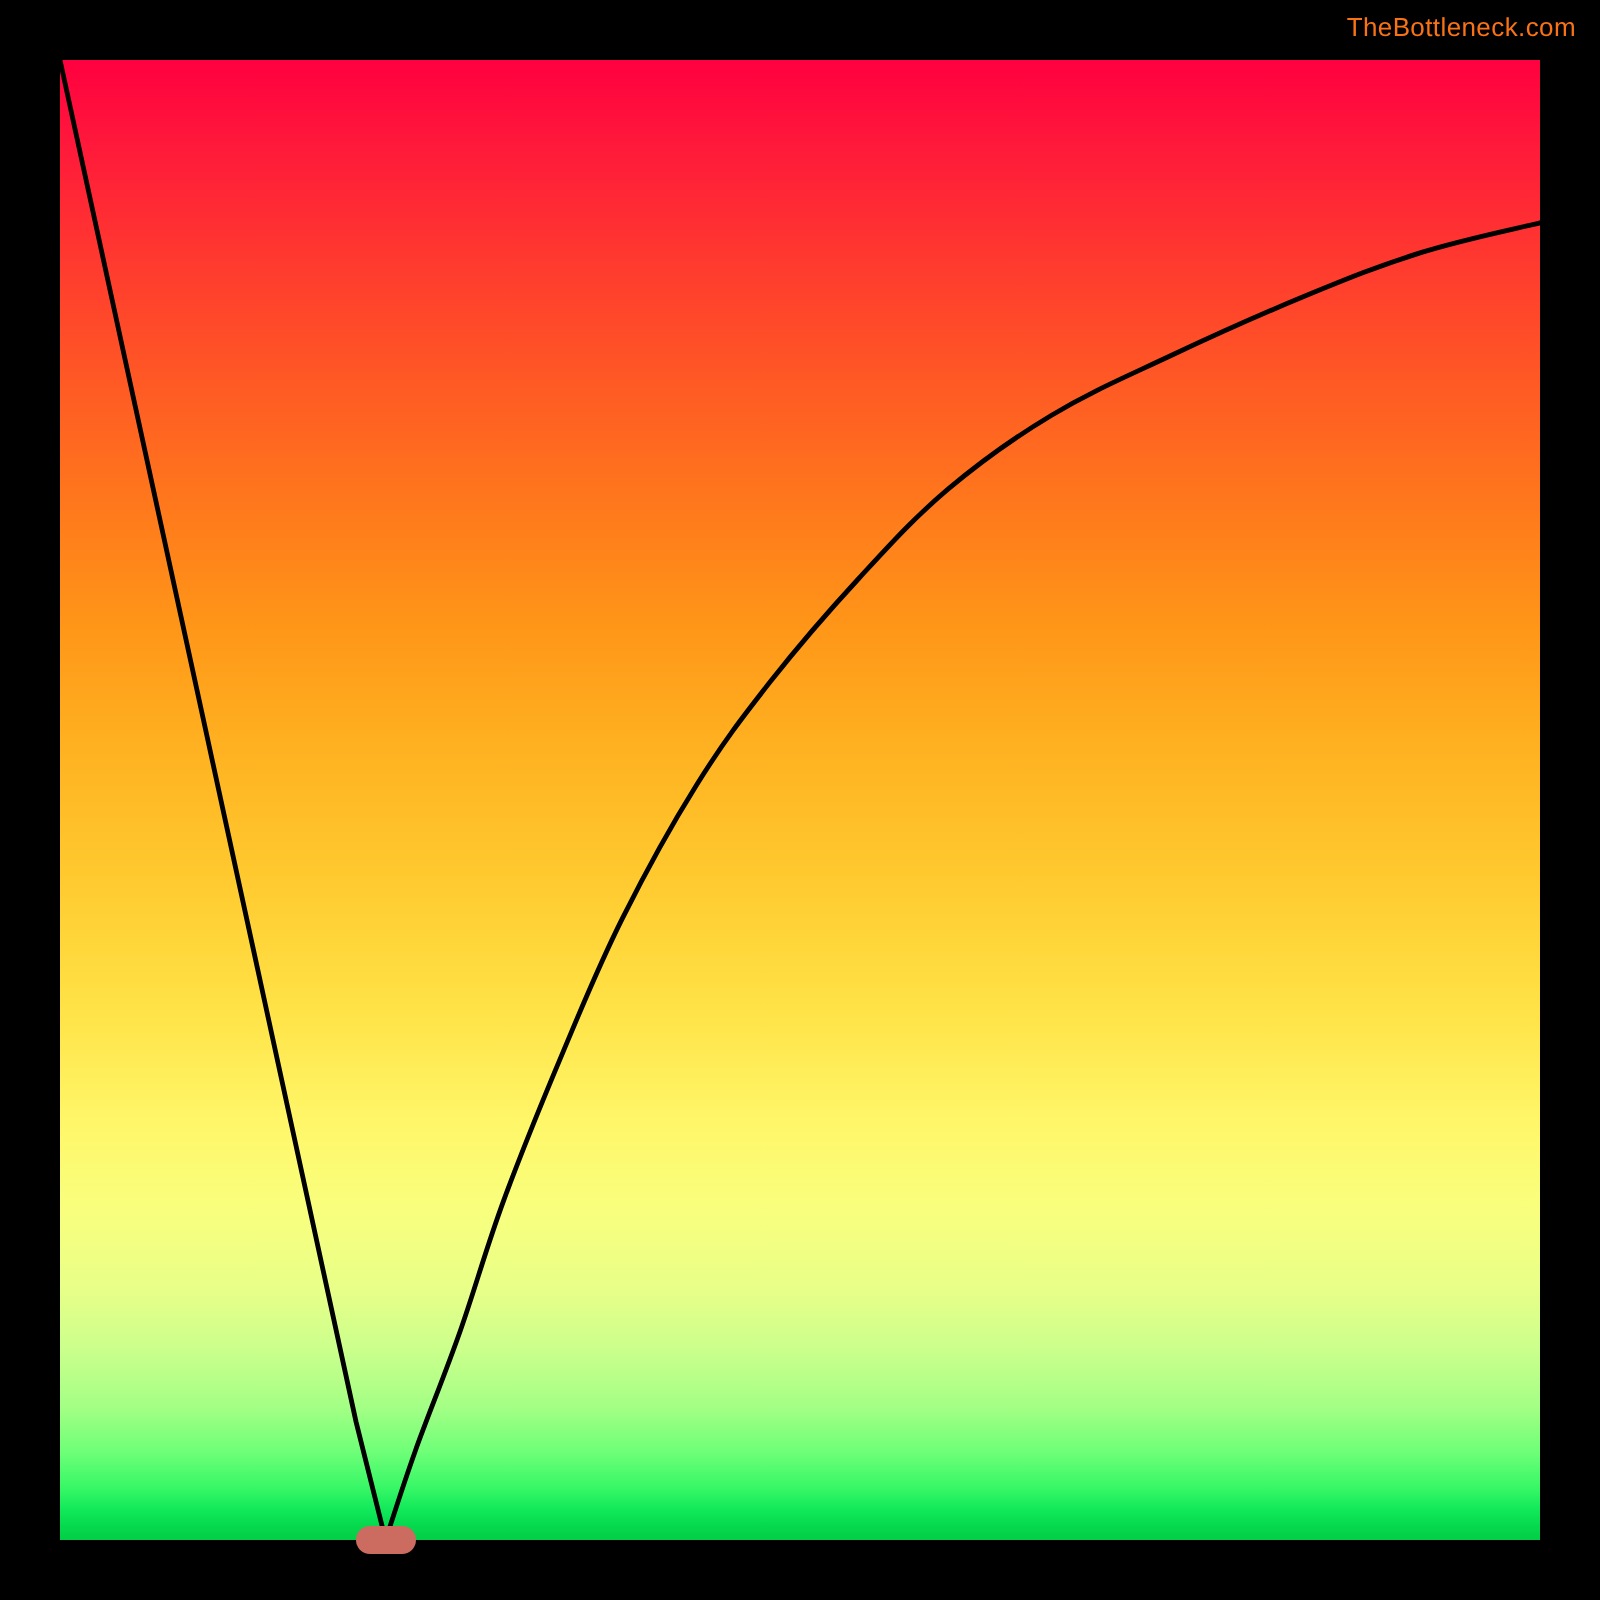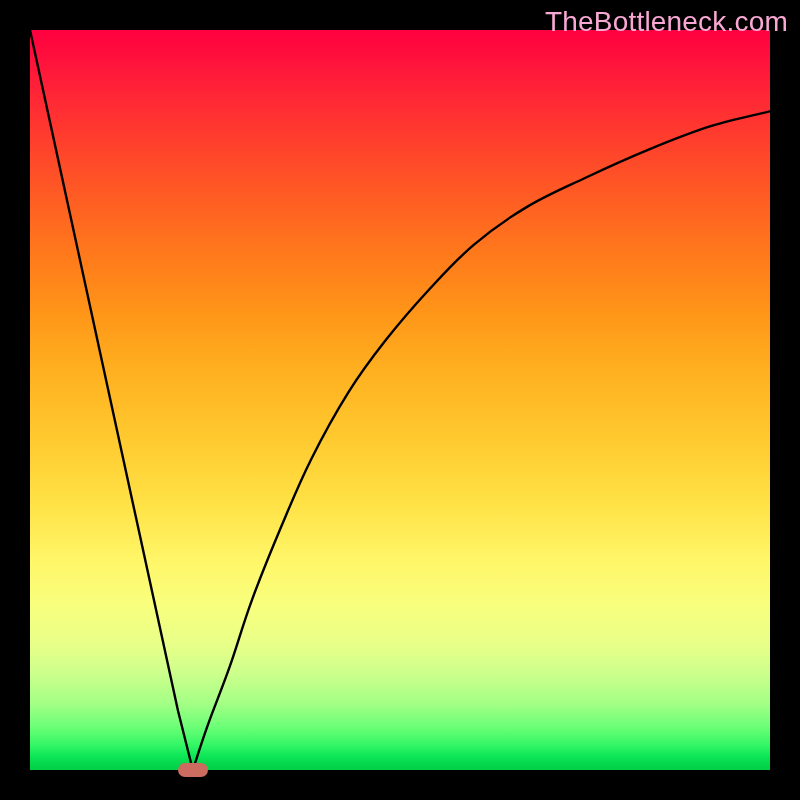"TheBottleneck.com" .attribution { color: #f9a8d4 -> #f97316; font-size: 28px -> 13px }
